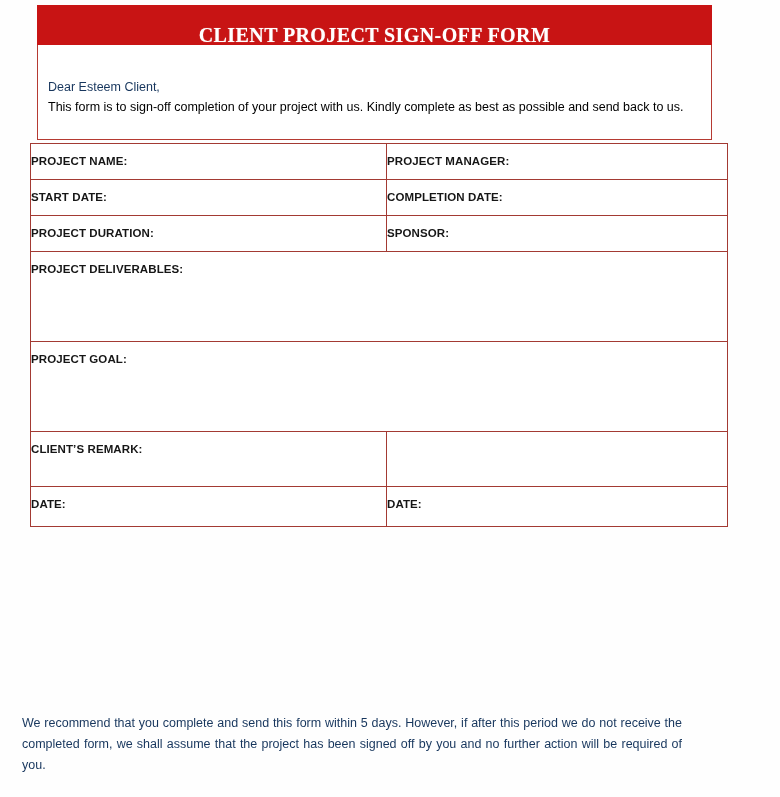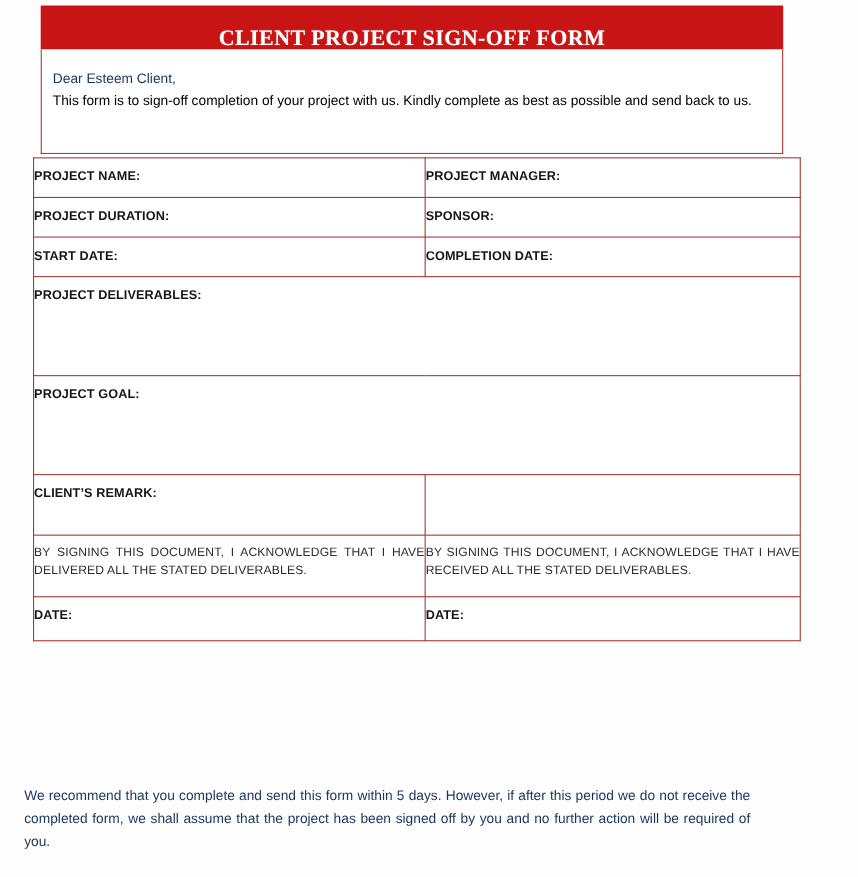"Dear Esteem Client," #intro-block { padding: 16px 16px 0 10px -> 32px 16px 0 10px }
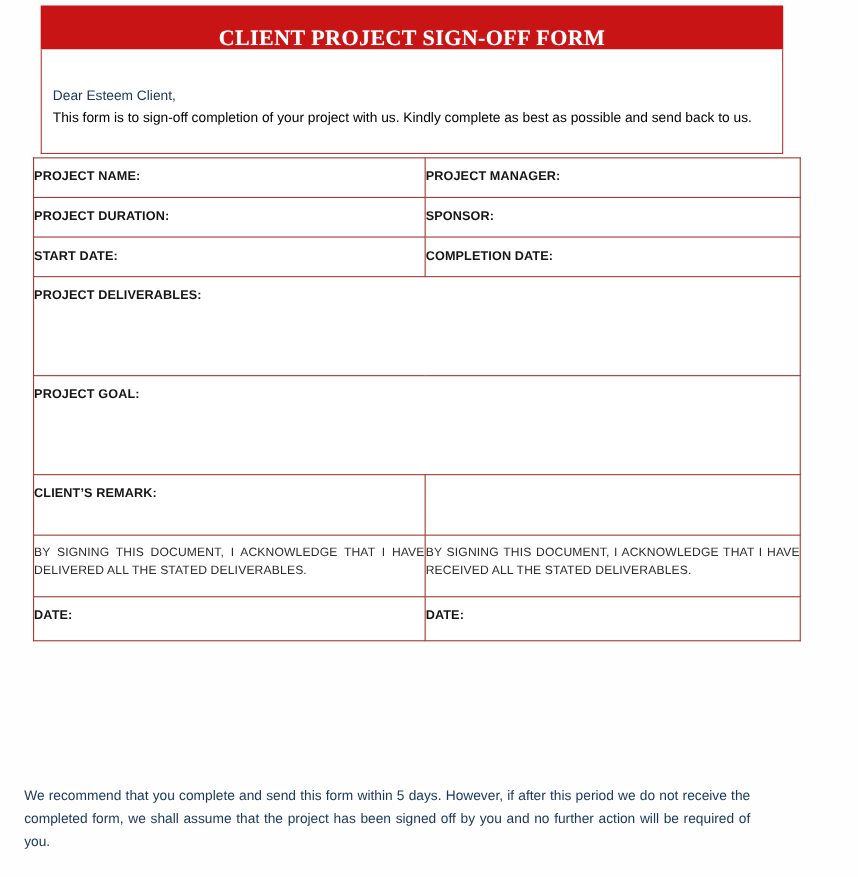"PROJECT DURATION:" tr.r-short { order: before "START DATE:" -> after "START DATE:" }
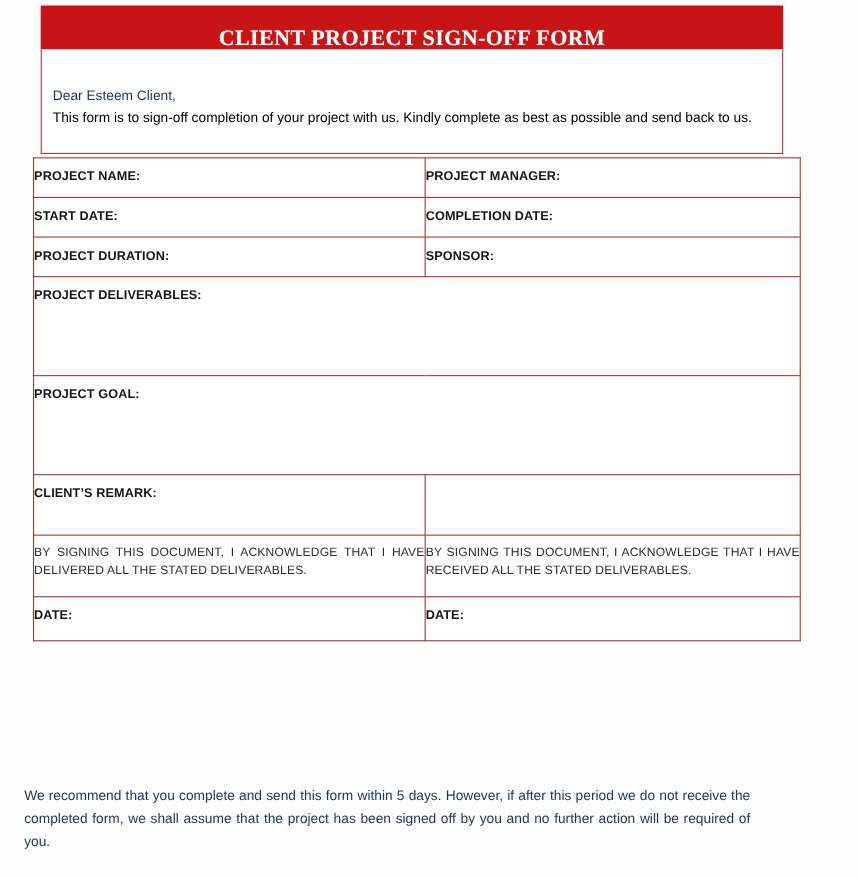"BY SIGNING THIS DOCUMENT, I" tr.r-ack { html: <tr> <td> <div>BY SIGNING THIS DOCUMENT, I ACKNOWLEDGE THAT I HAVE DELIVERED ALL THE STATED DELIVERABLES.</div> </td> <td> <div>BY SIGNING THIS DOCUMENT, I ACKNOWLEDGE THAT I HAVE RECEIVED ALL THE STATED DELIVERABLES.</div> </td> </tr> -> none }
